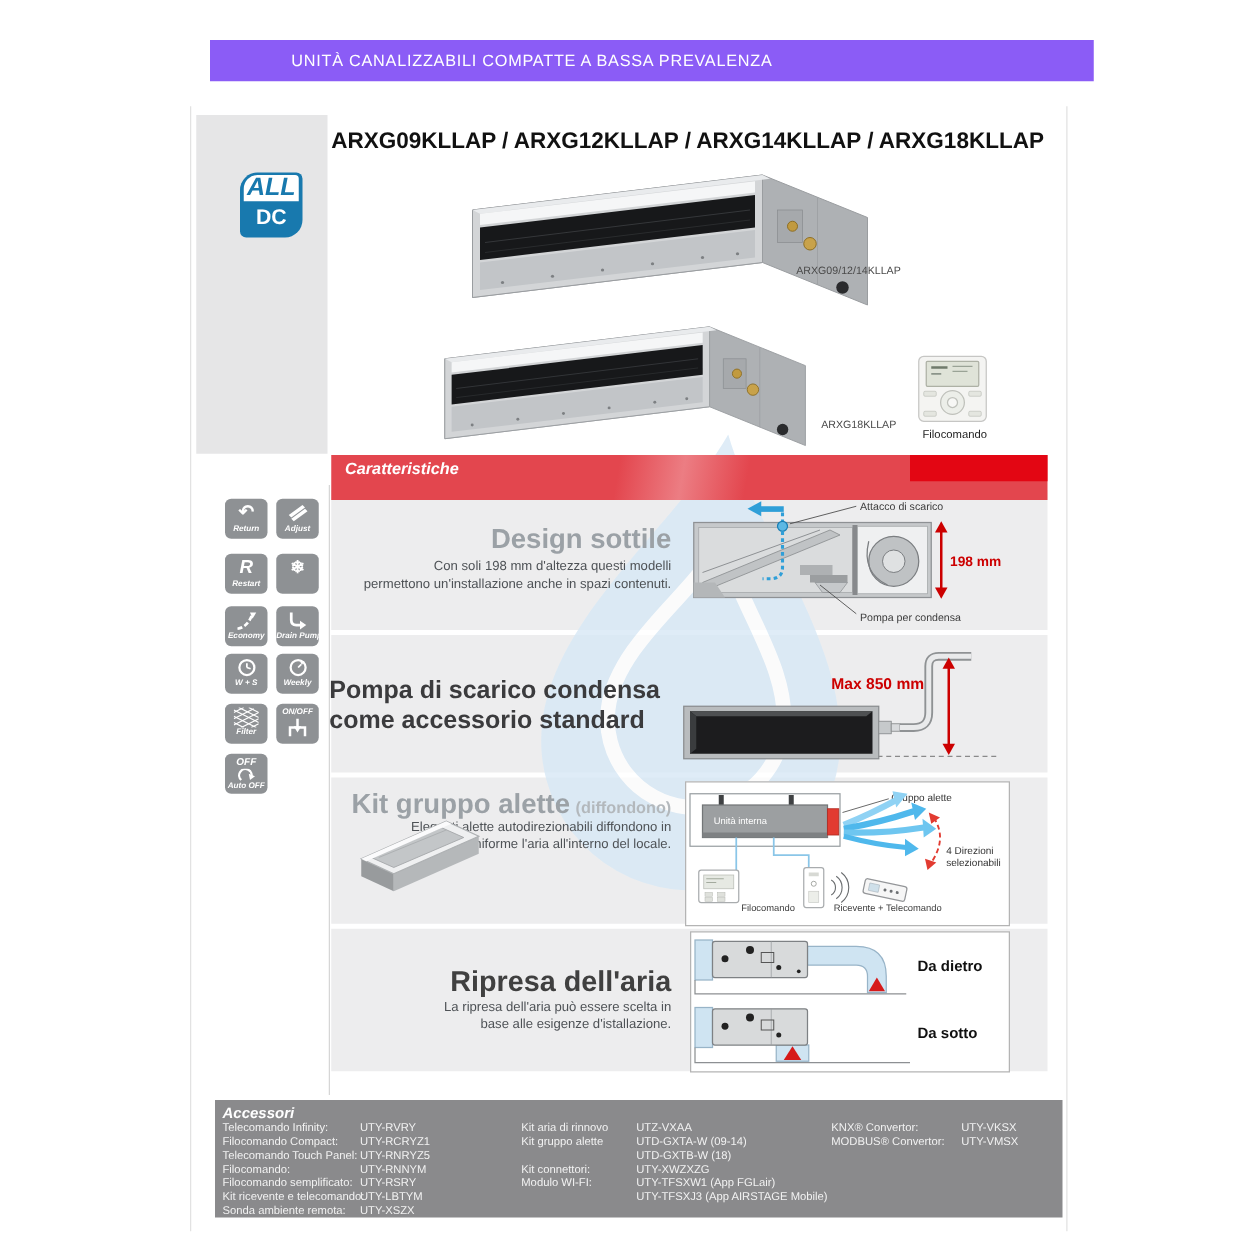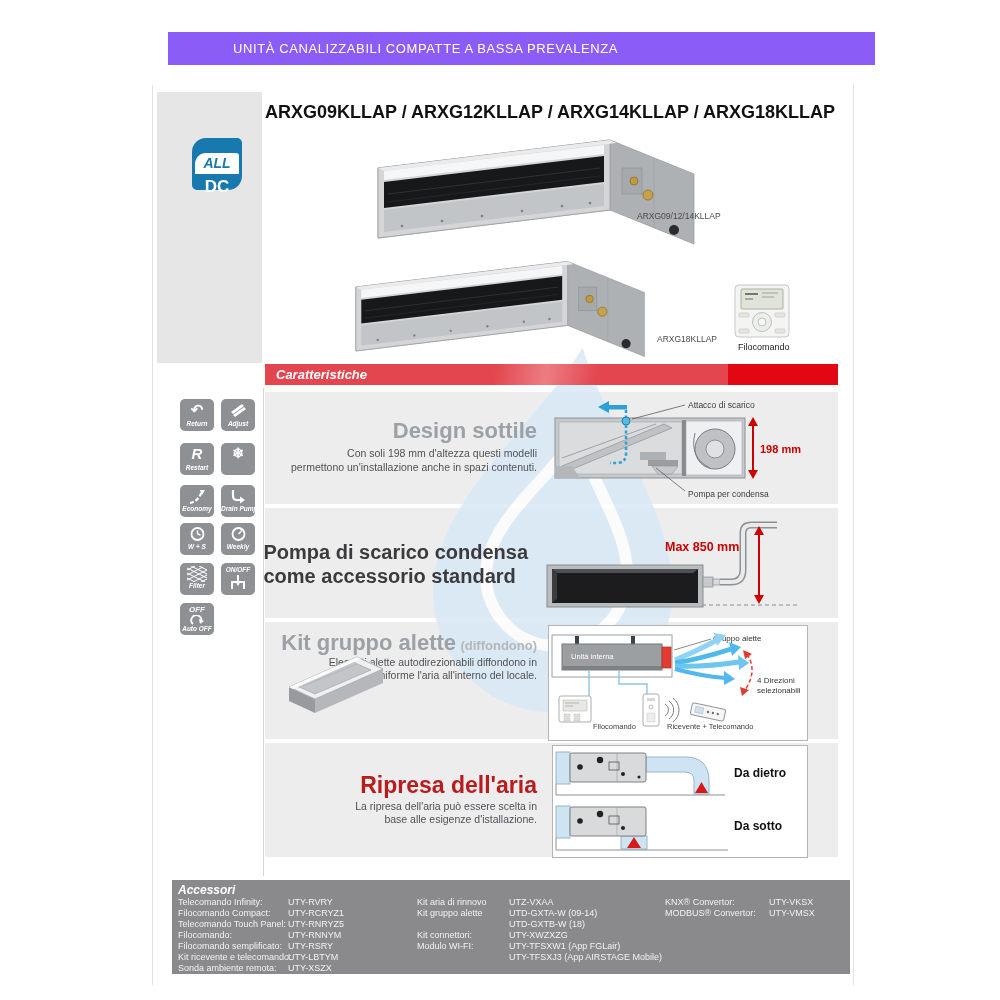"ALL" #alldc .top { font-size: 14px -> 20px; margin: 15px 3px 0 3px -> 2px 3px 0 3px }
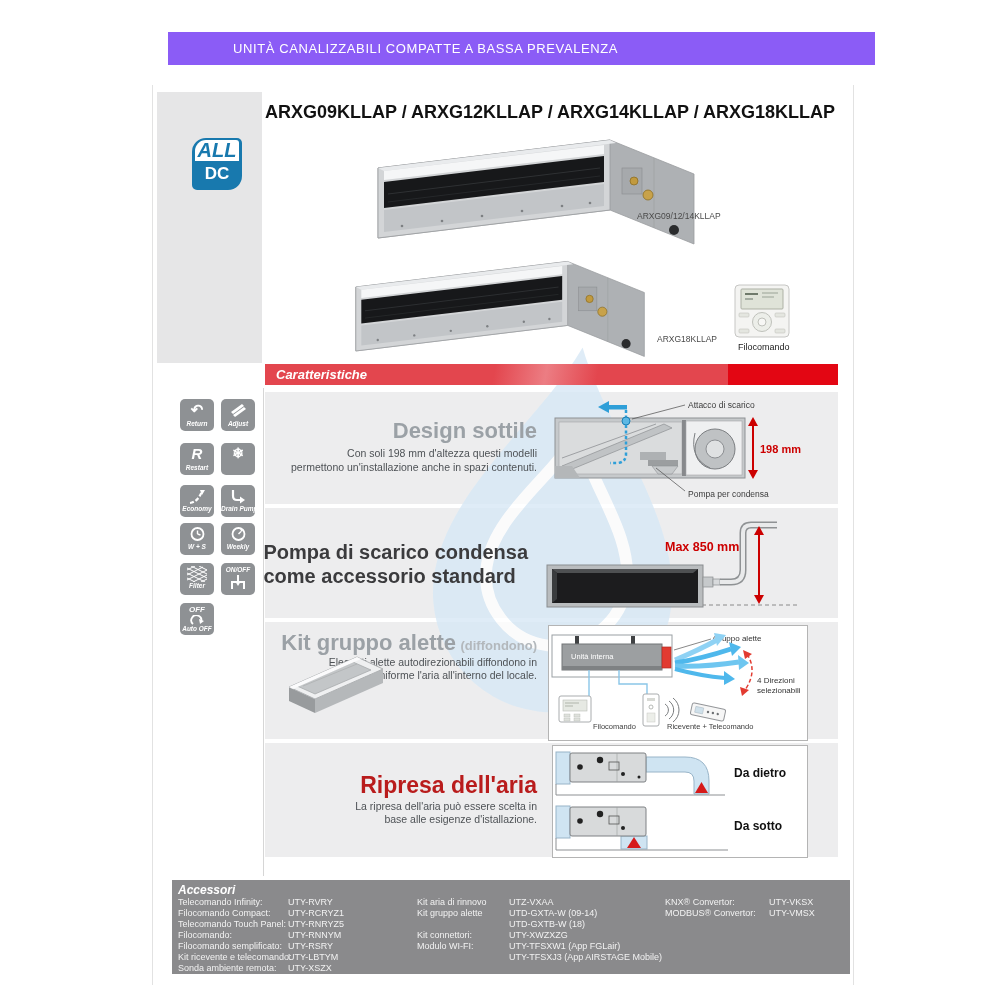"Caratteristiche" #banner { height: 21px -> 36px }
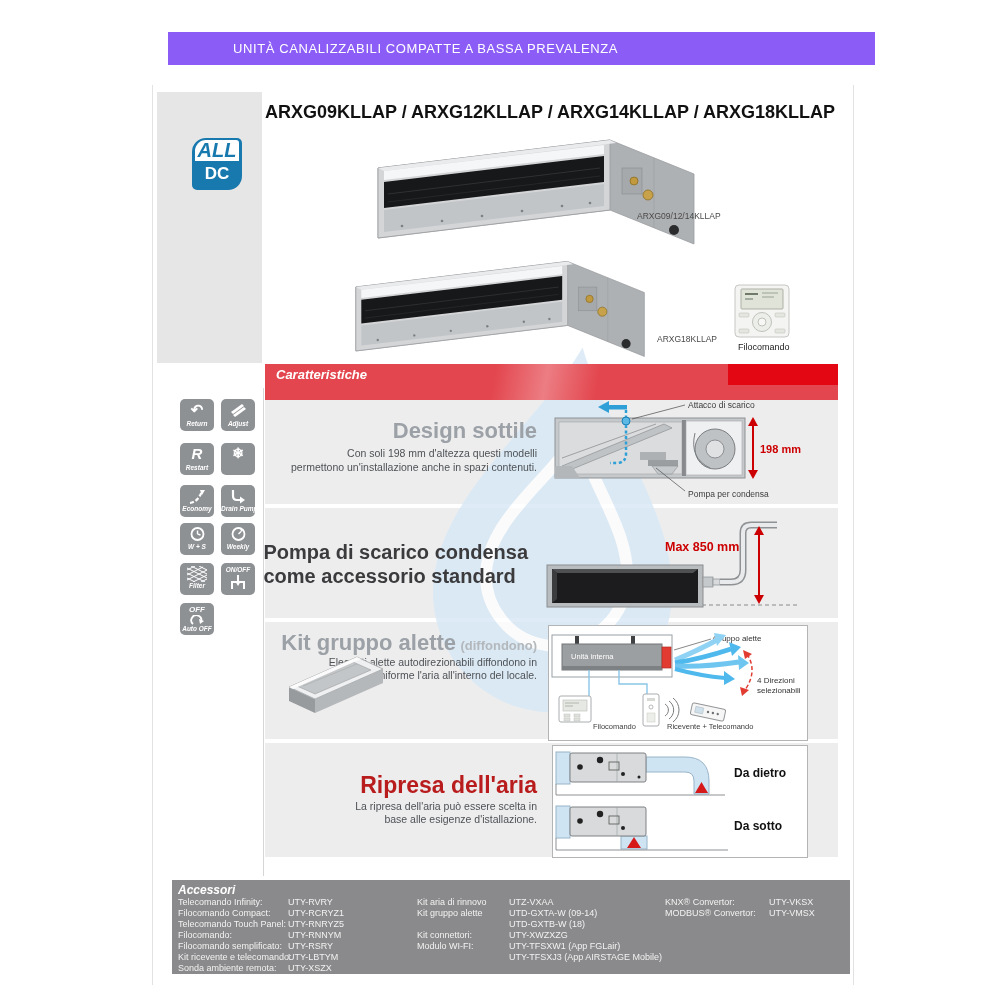"Ripresa dell'aria" div.sec-title-dark { color: #b91c1c -> #404040 }
